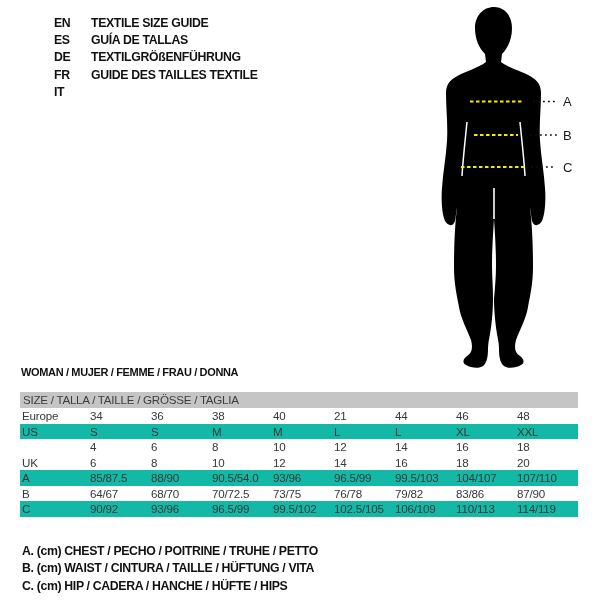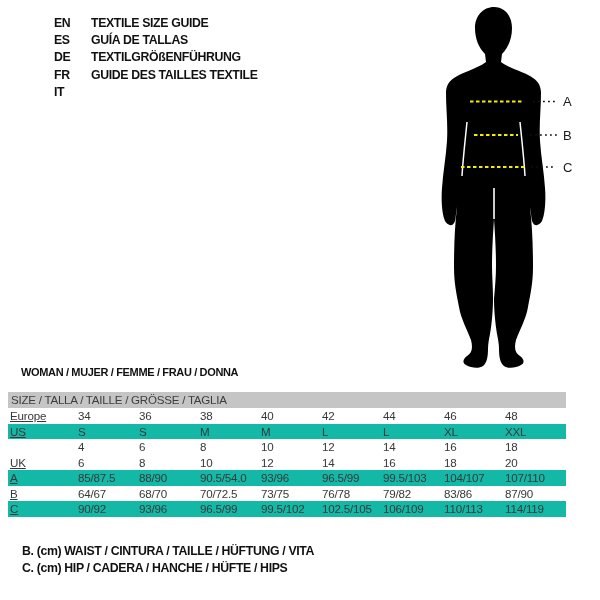"SIZE / TALLA / TAILLE" .size-table { left: 8px -> 20px }
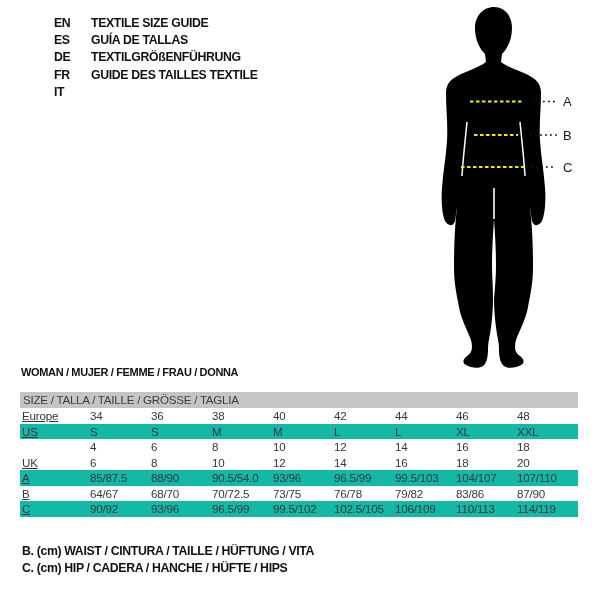"Europe" .tlabel { text-decoration: underline -> none }
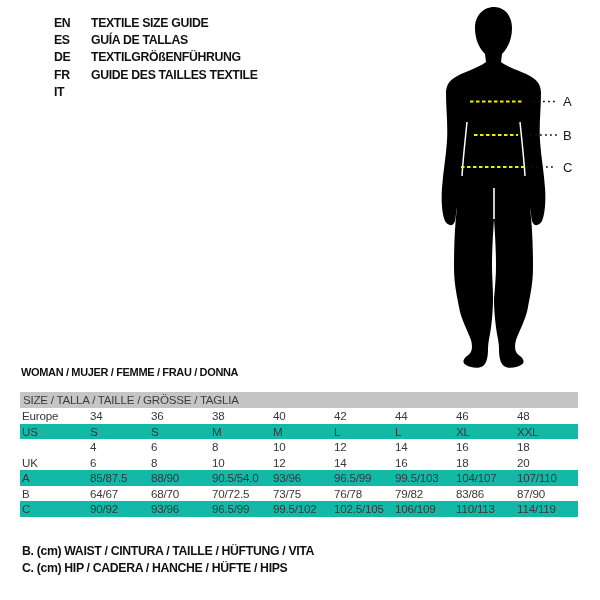"42" span.tcell { text: 42 -> 21 }
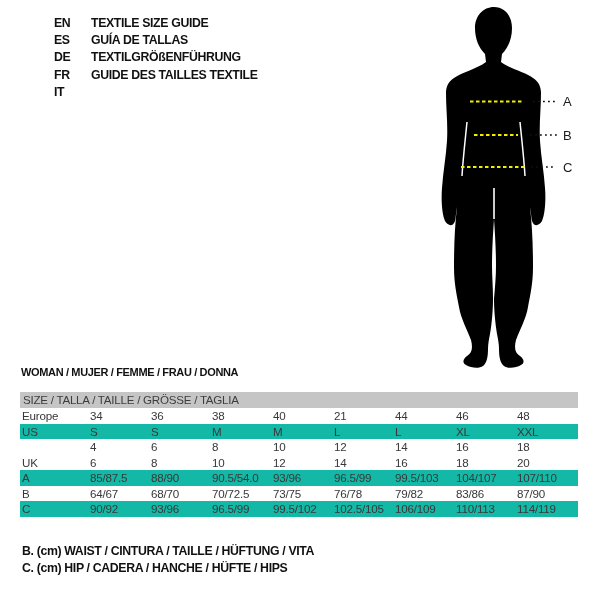"A. (cm) CHEST / PECHO" div.legend-row { html: none -> <div>A. (cm) CHEST / PECHO / POITRINE / TRUHE / PETTO</div> }
